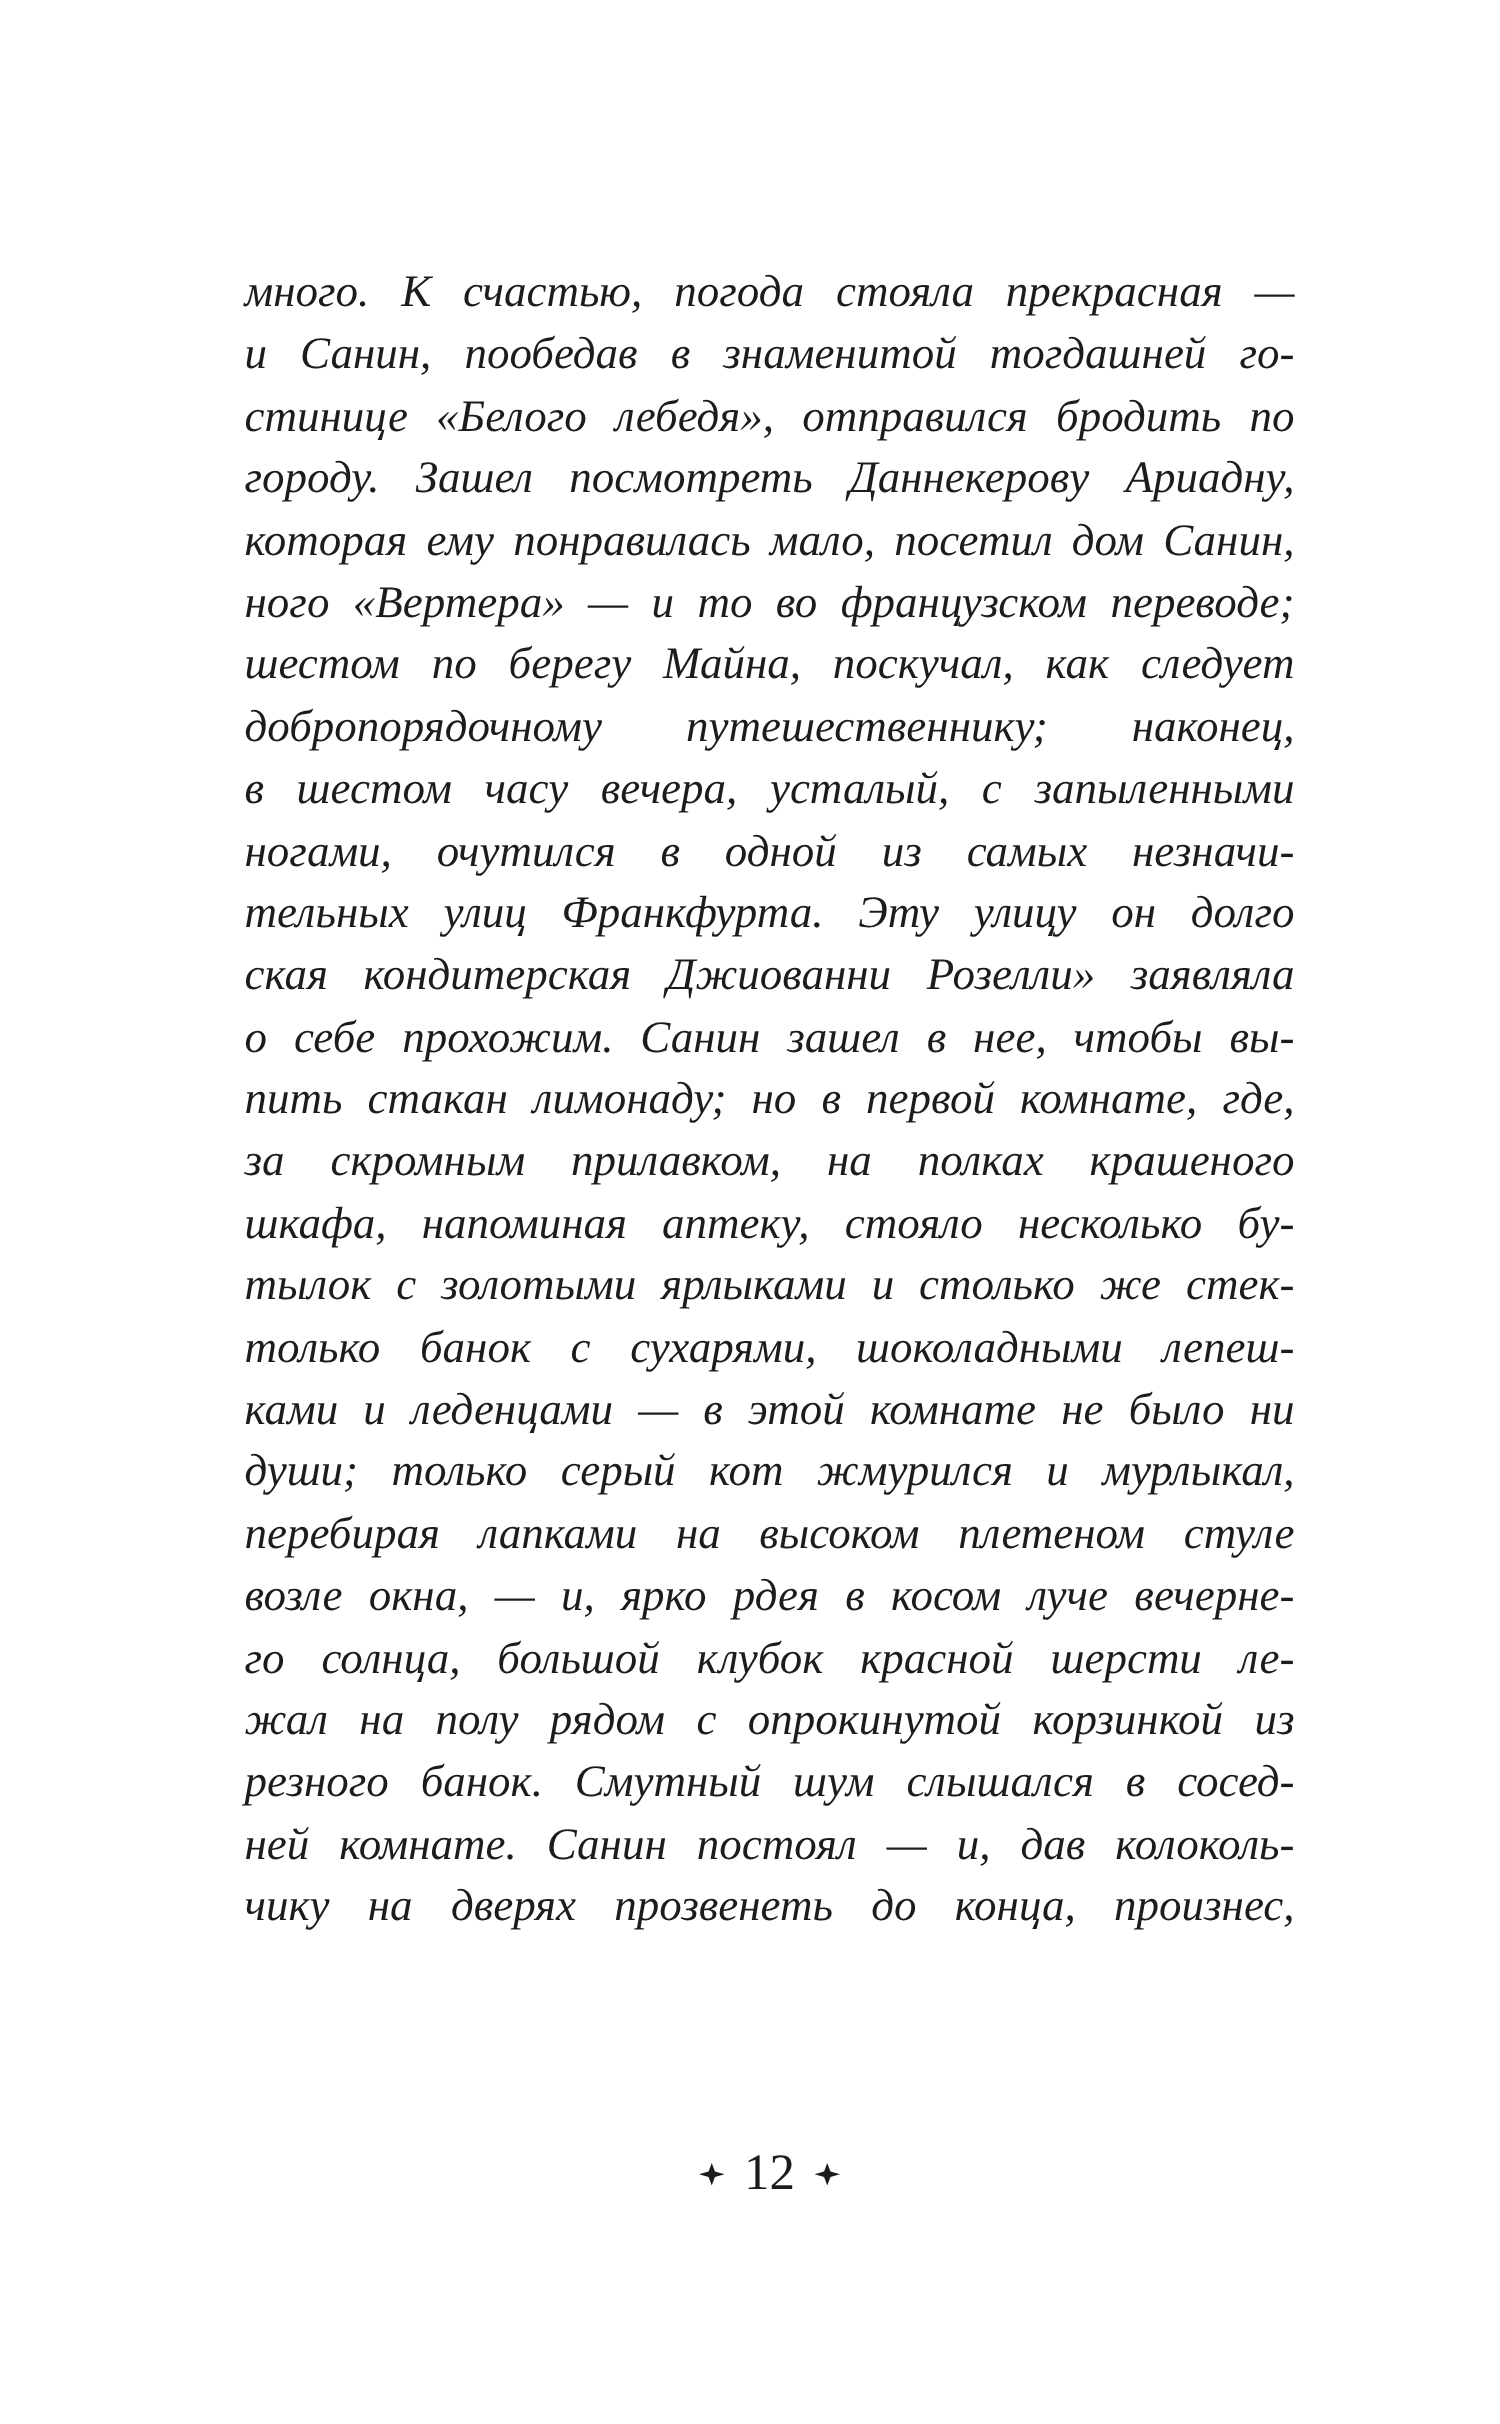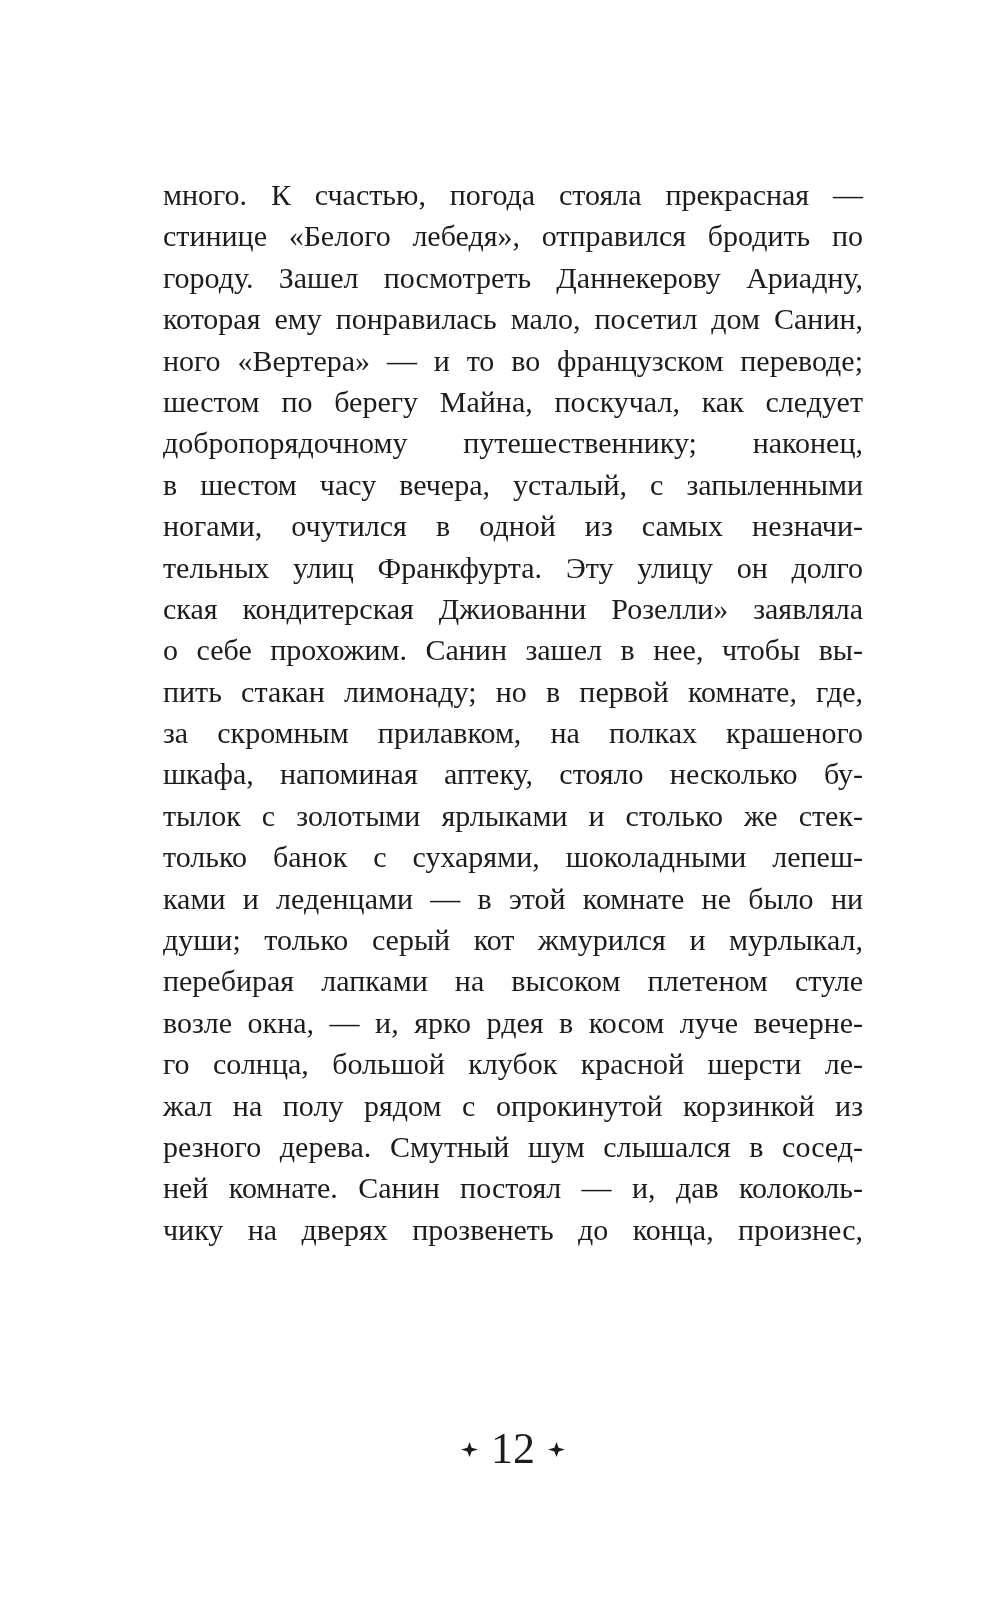"много. К счастью, погода стояла" .textblock { font-style: none -> italic }
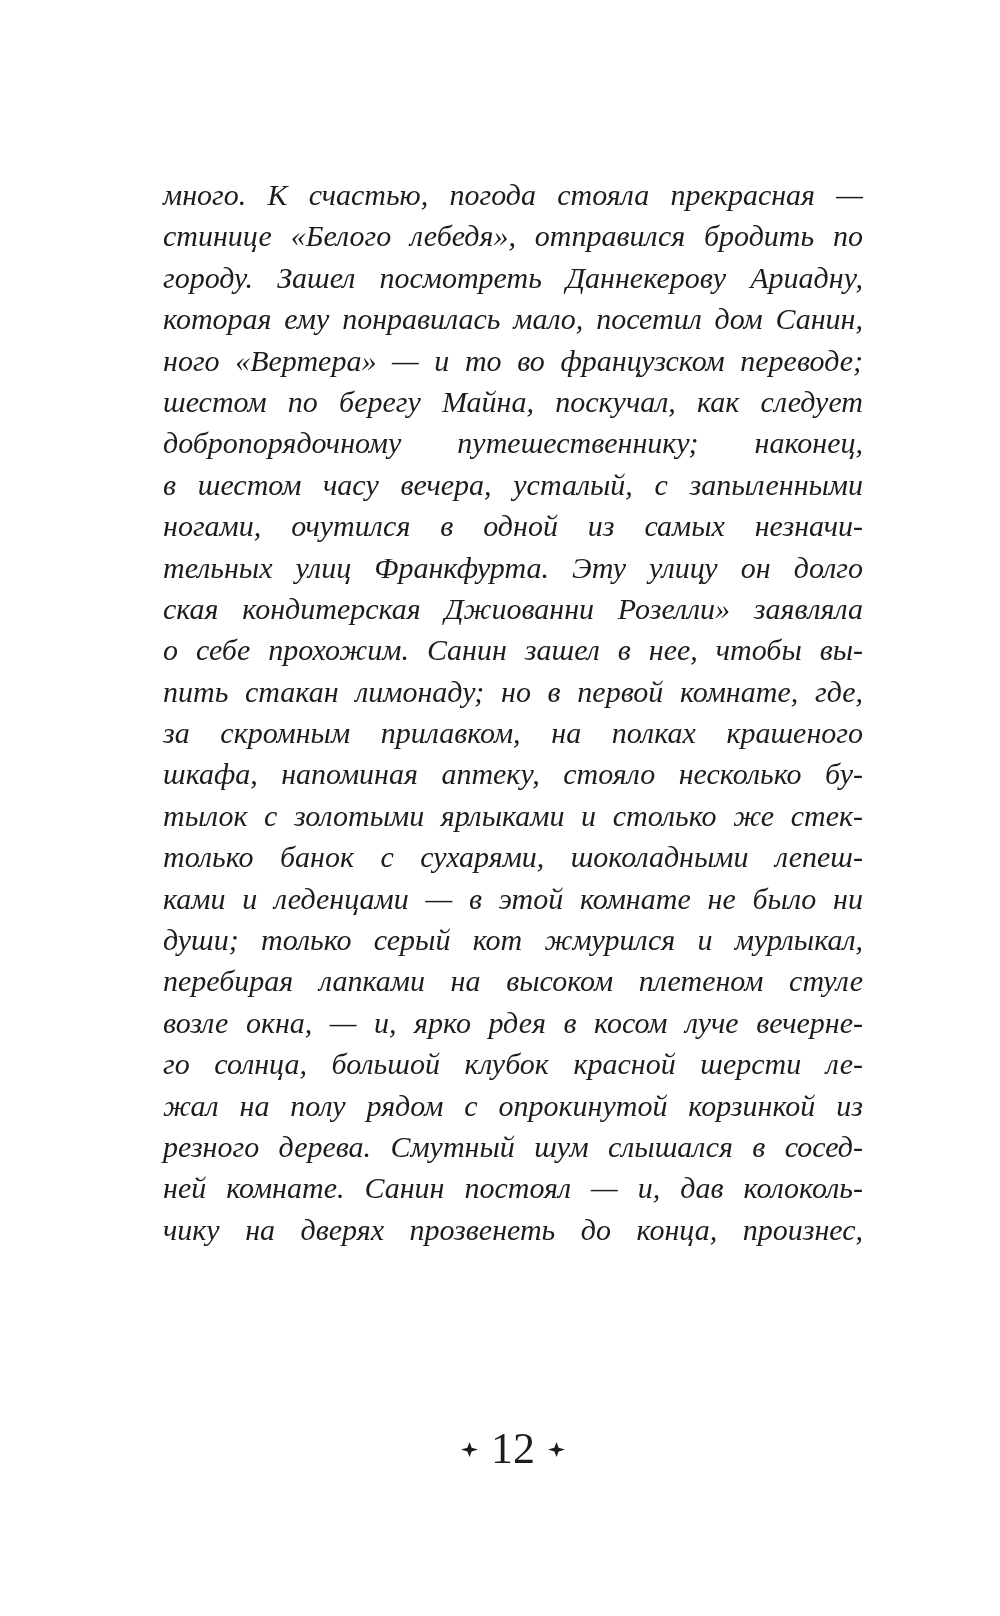"и Санин, пообедав в знаменитой" div.line { html: none -> <div>и Санин, пообедав в знаменитой тогдашней го-</div> }
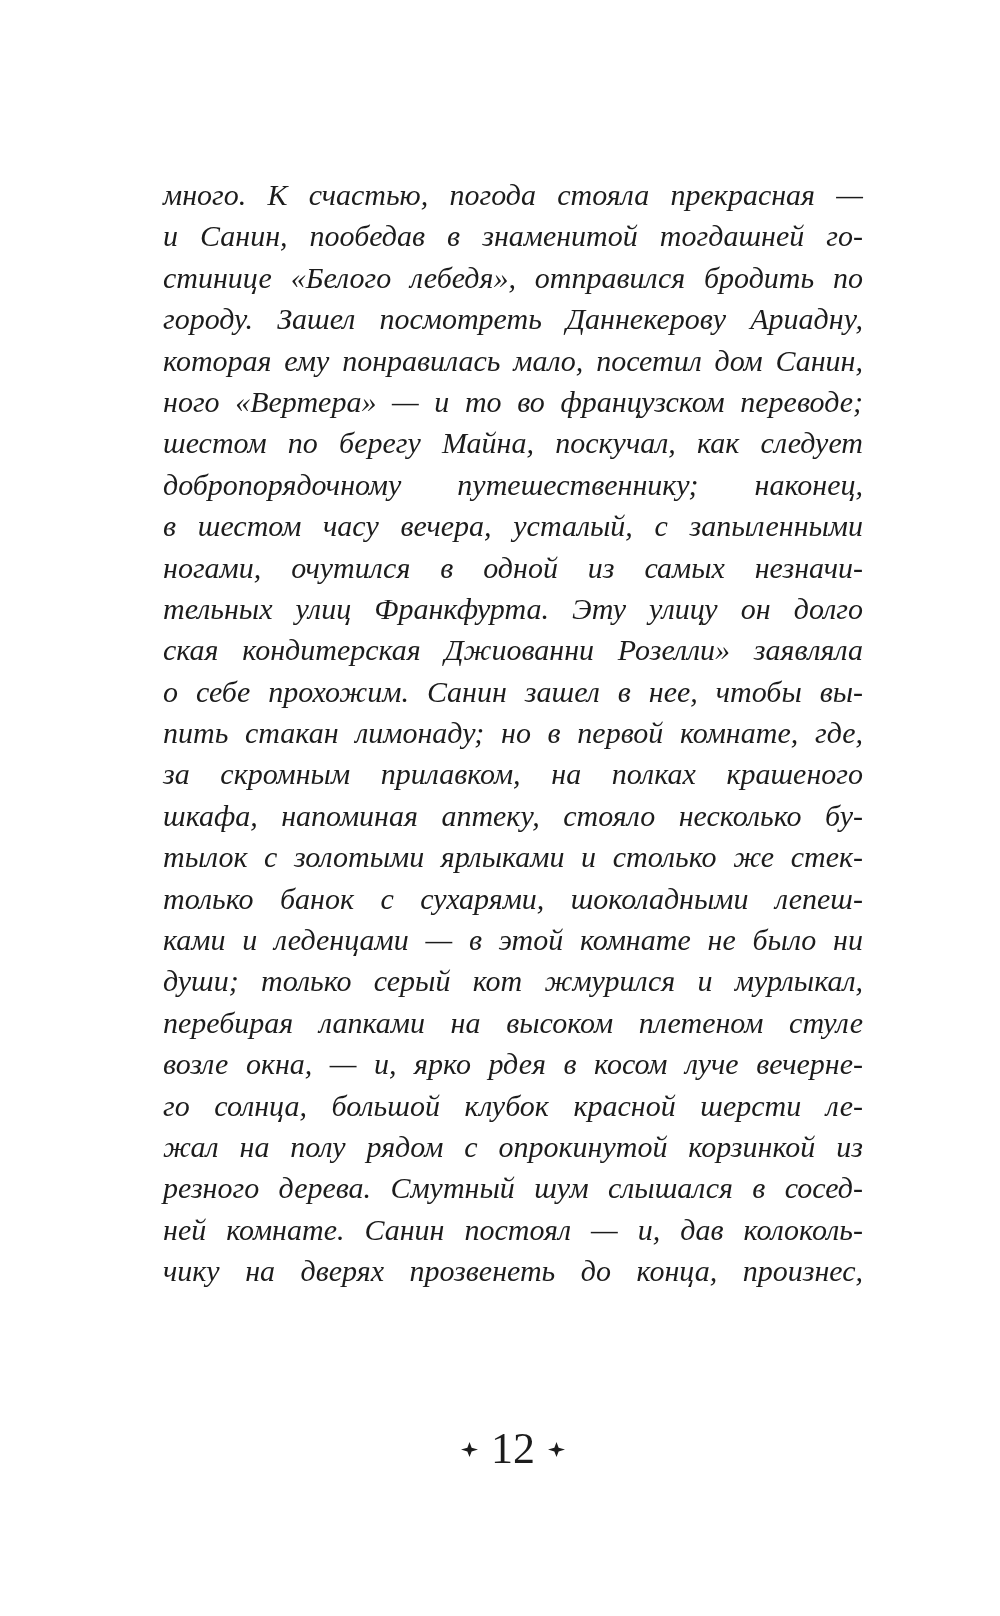"резного дерева. Смутный шум слышался" div.line { text: дерева -> банок }
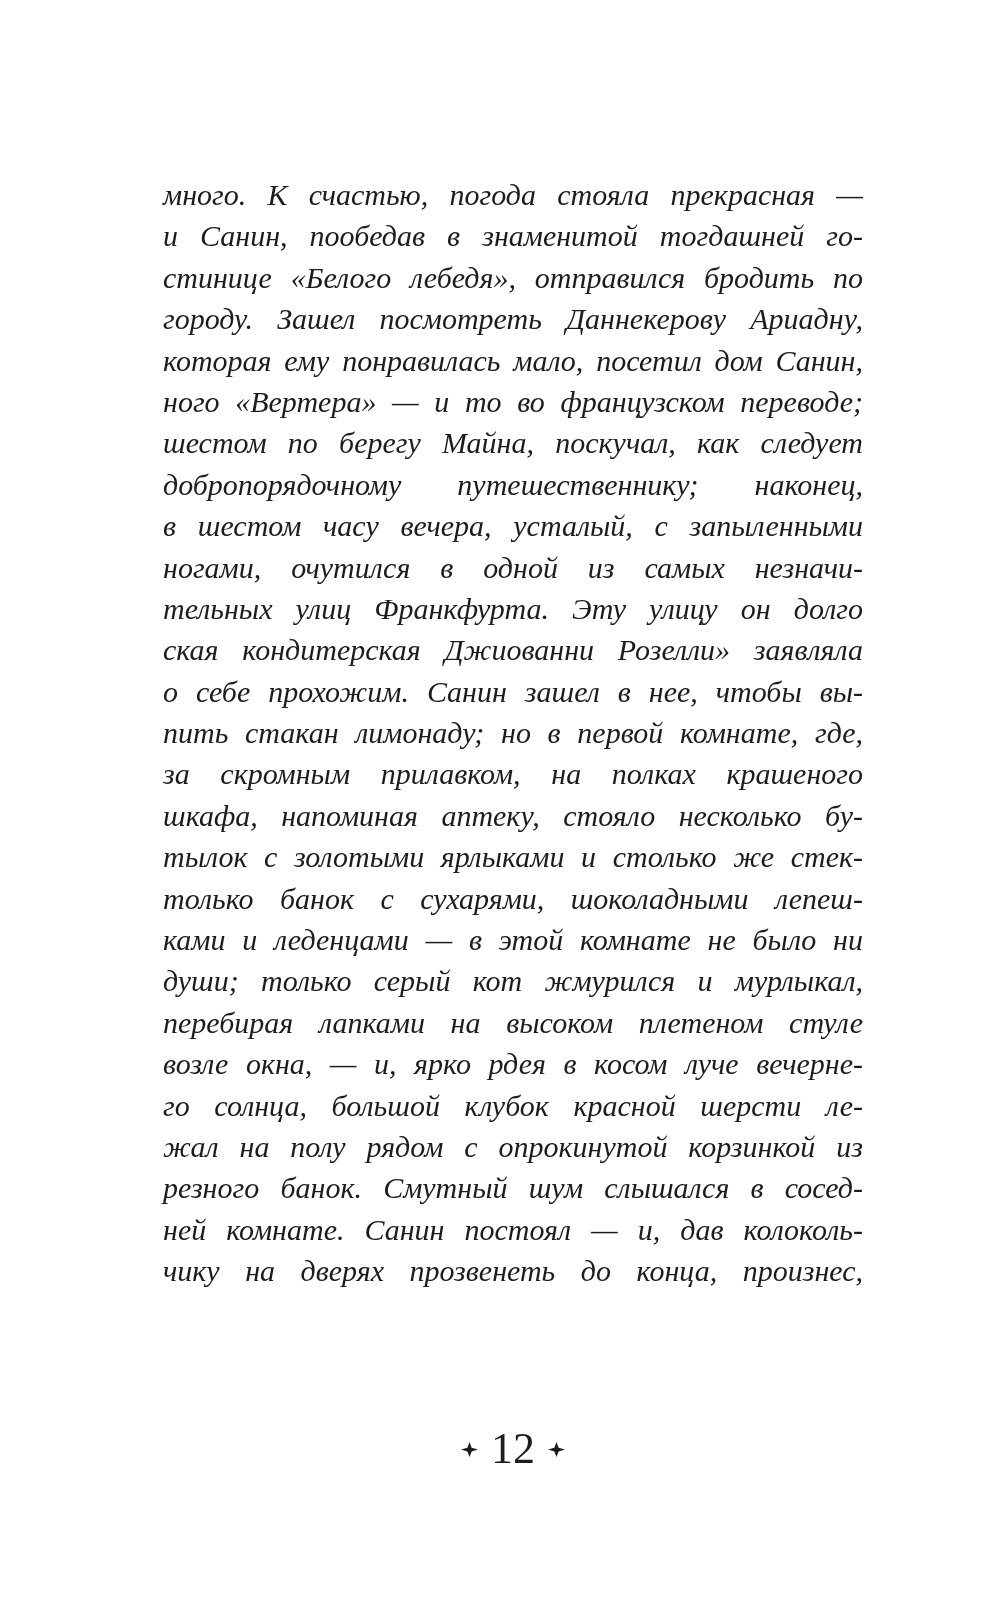"12" .page-number { font-size: 44px -> 34px }
